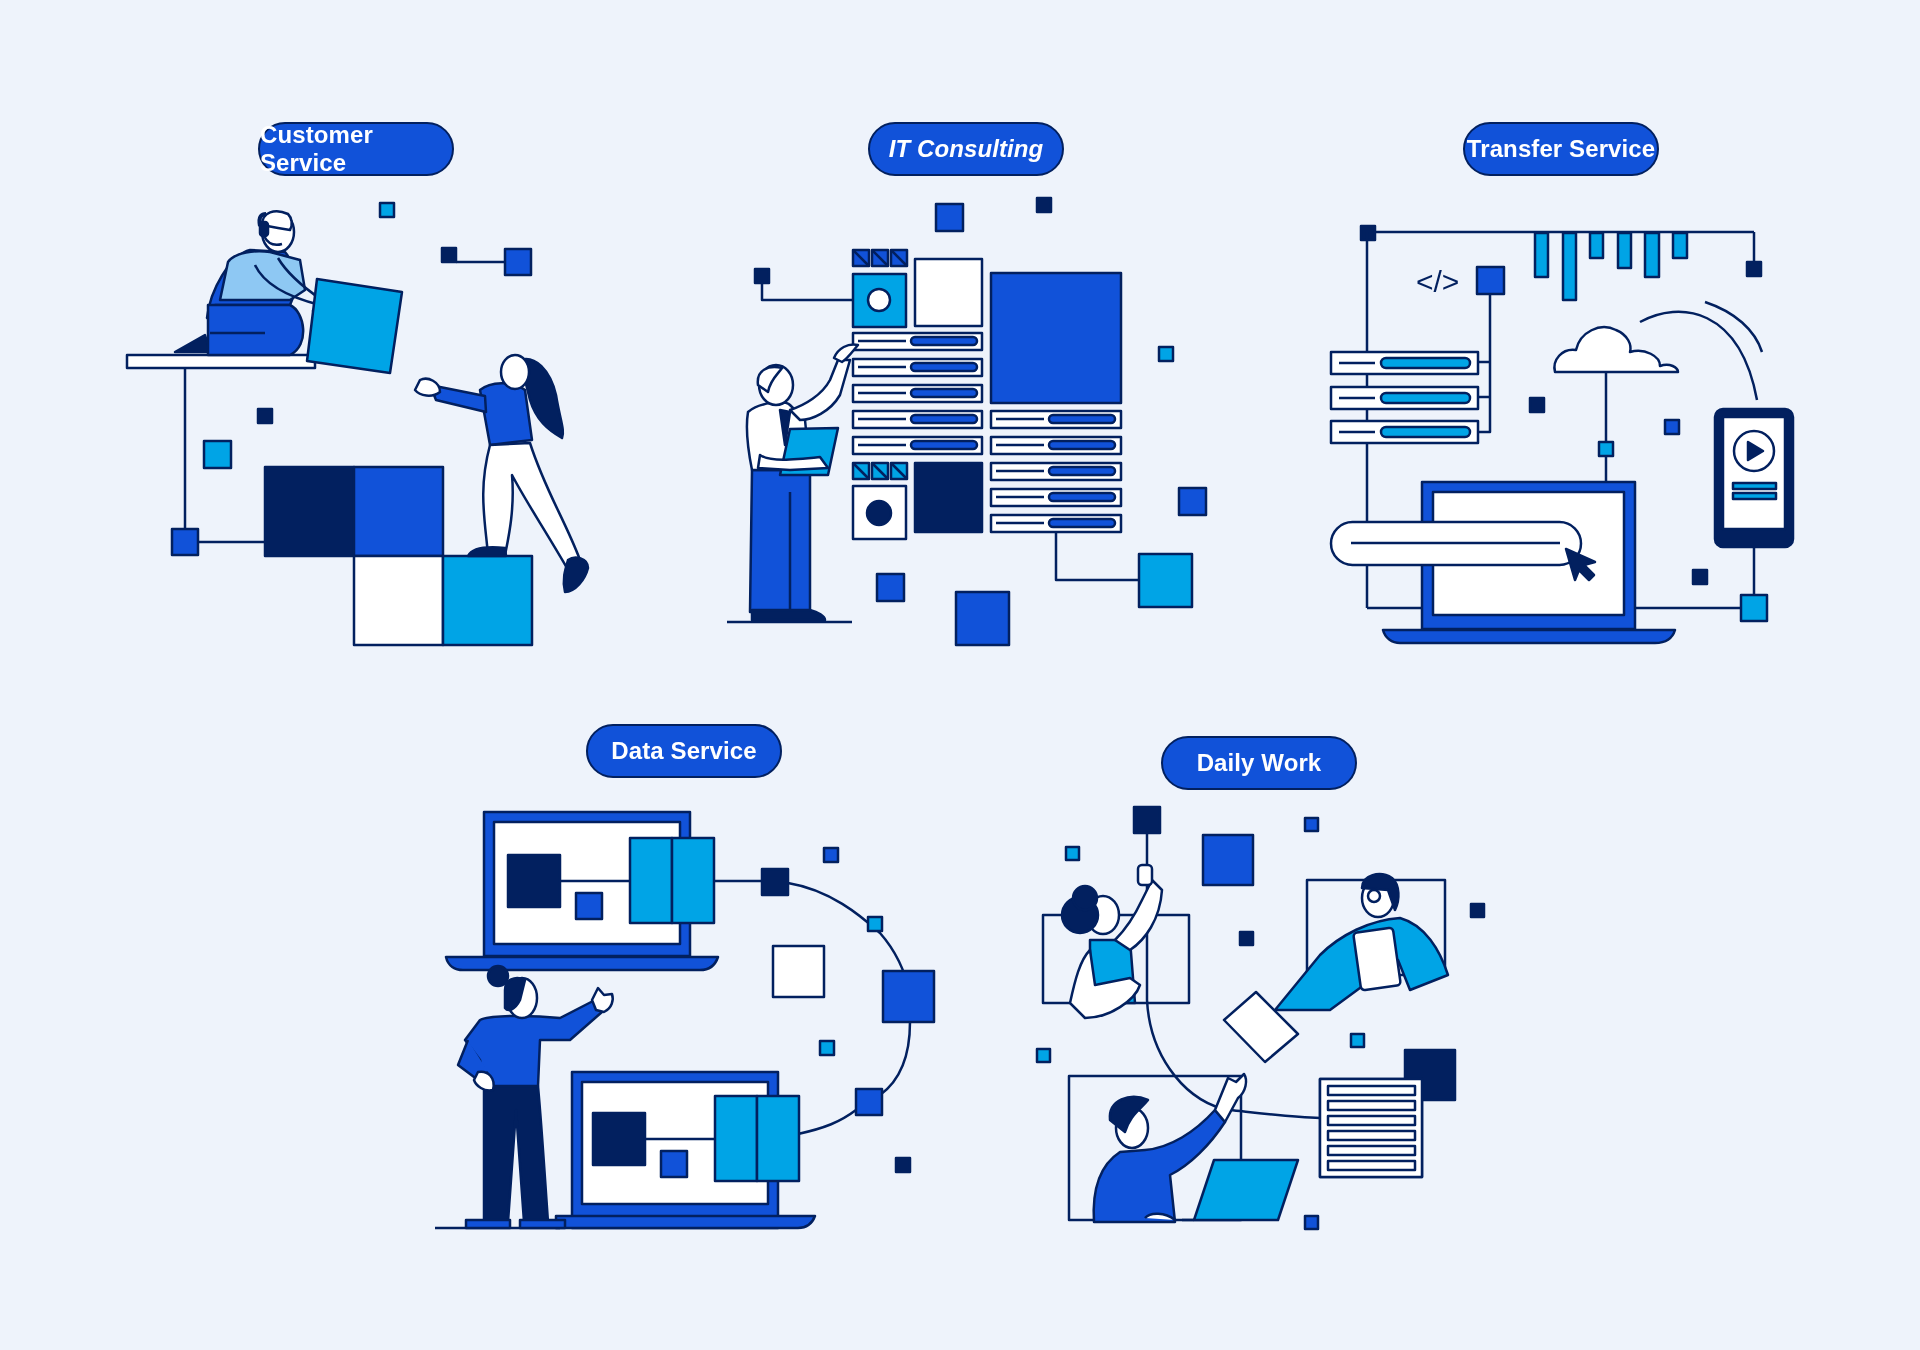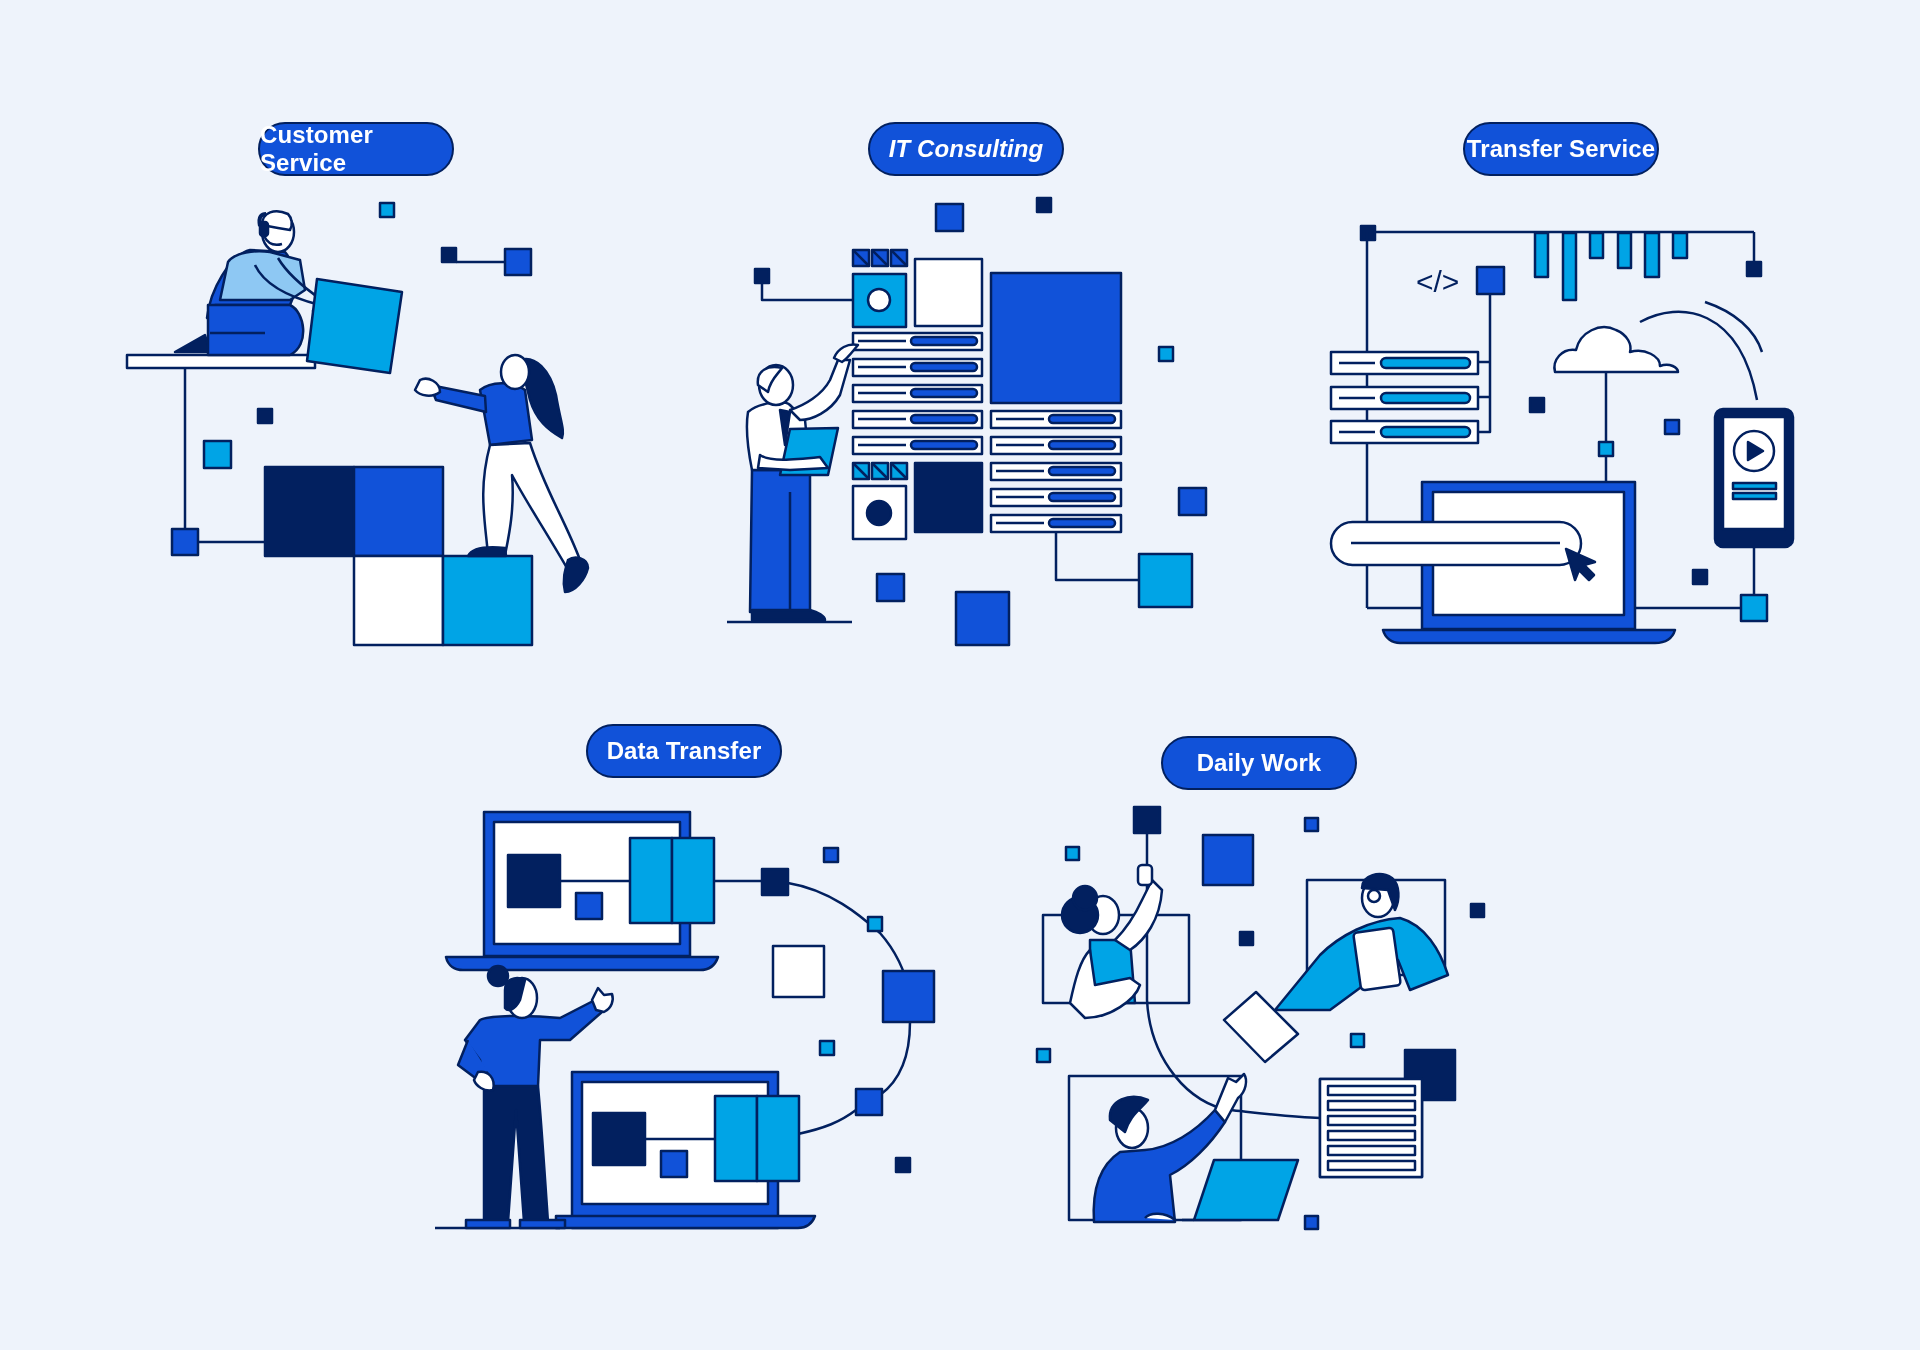"Data Transfer" div.pill { text: Transfer -> Service }
